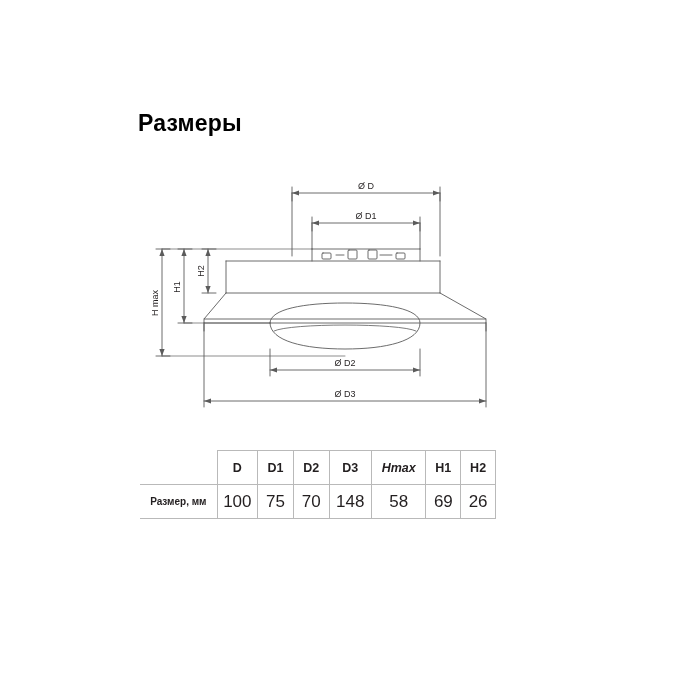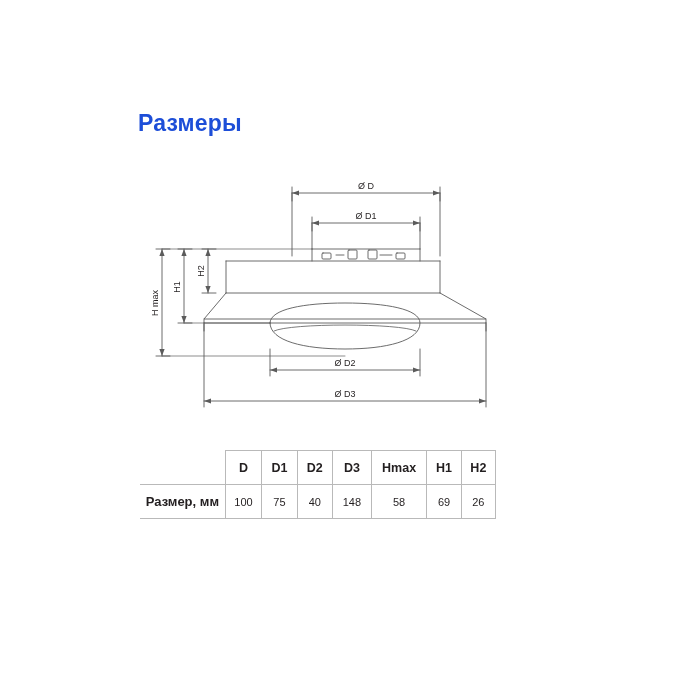"Размеры" .title { color: #1d4ed8 -> #000000 }
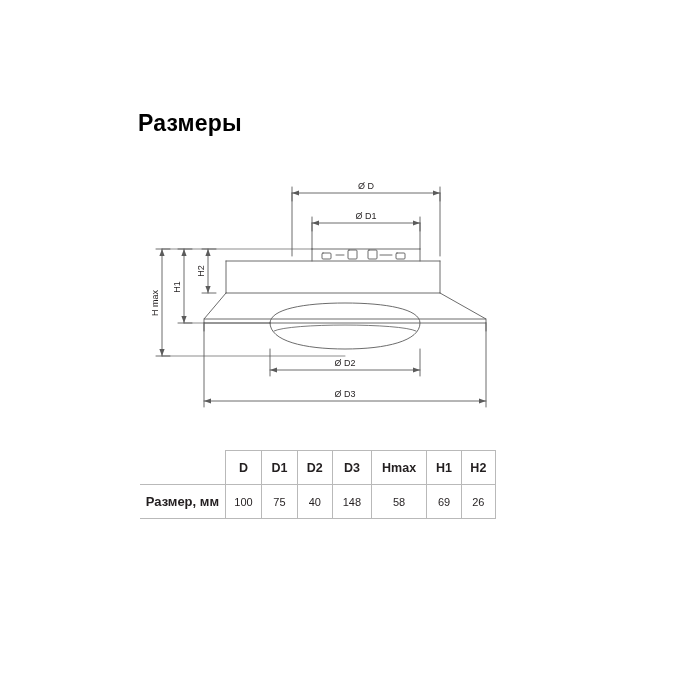"Hmax" .col-Hmax { font-style: none -> italic }
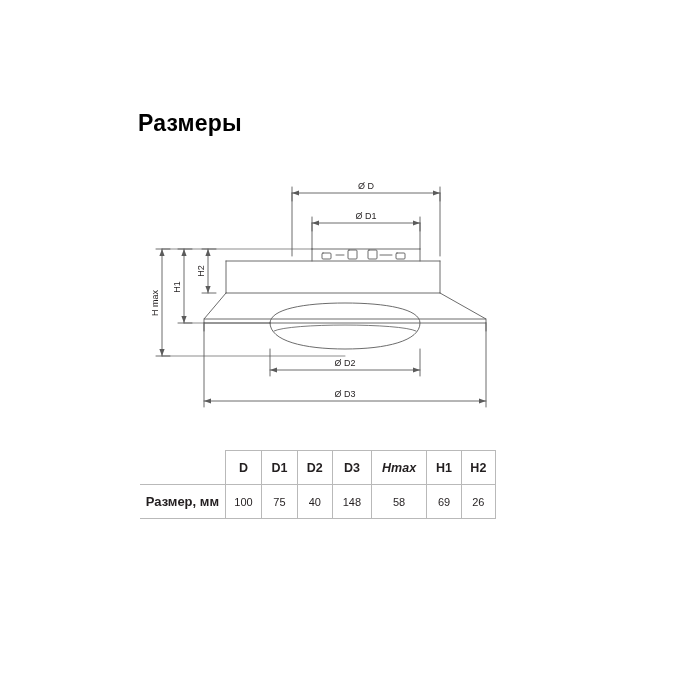"Размер, мм" table.dims td.rowlabel { font-size: 13px -> 10px }
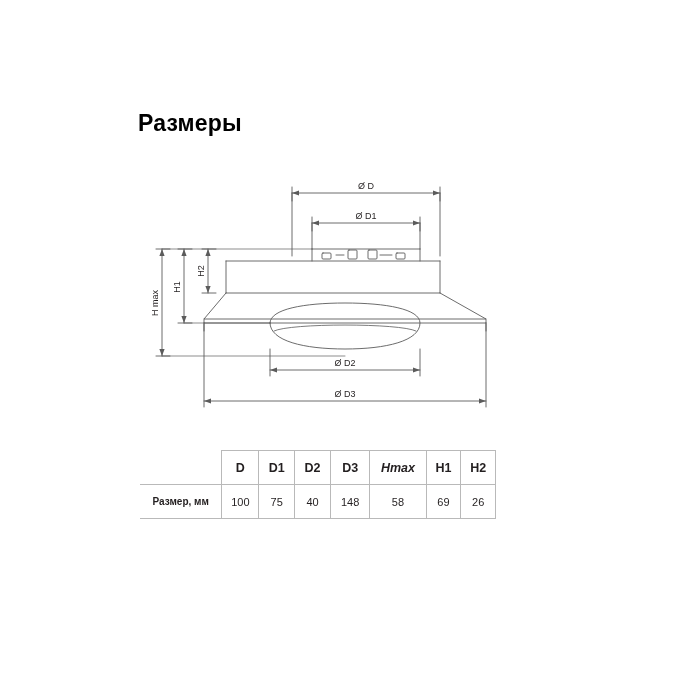"100" table.dims td.val { font-size: 11px -> 17px }
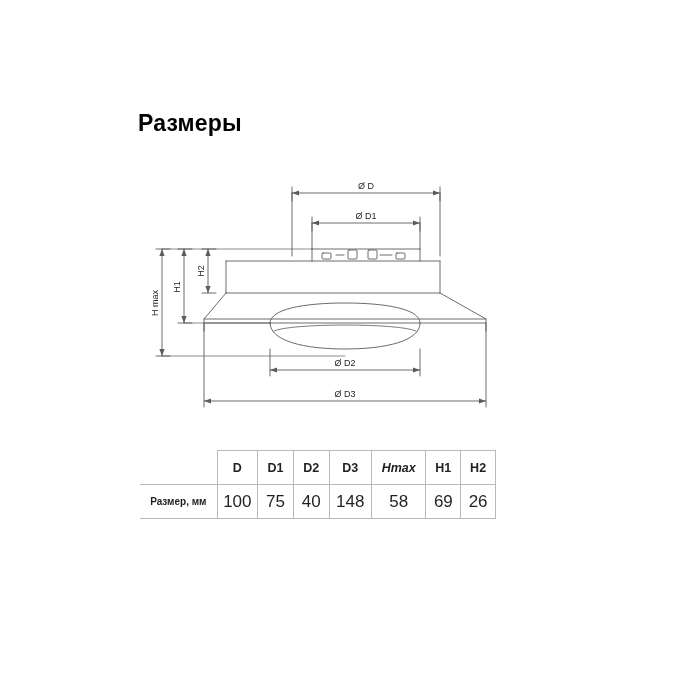"40" td.val { text: 40 -> 70 }
